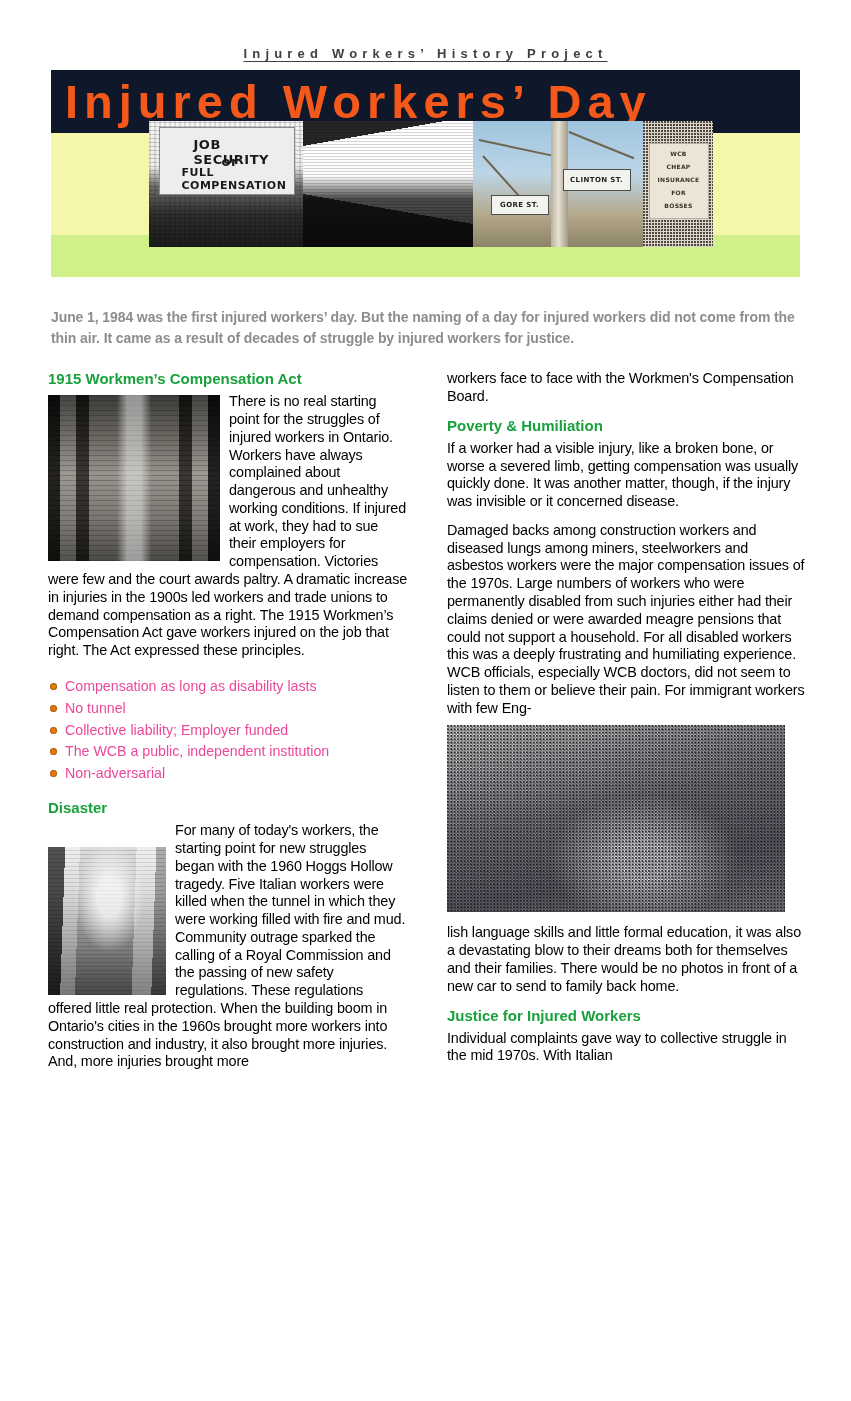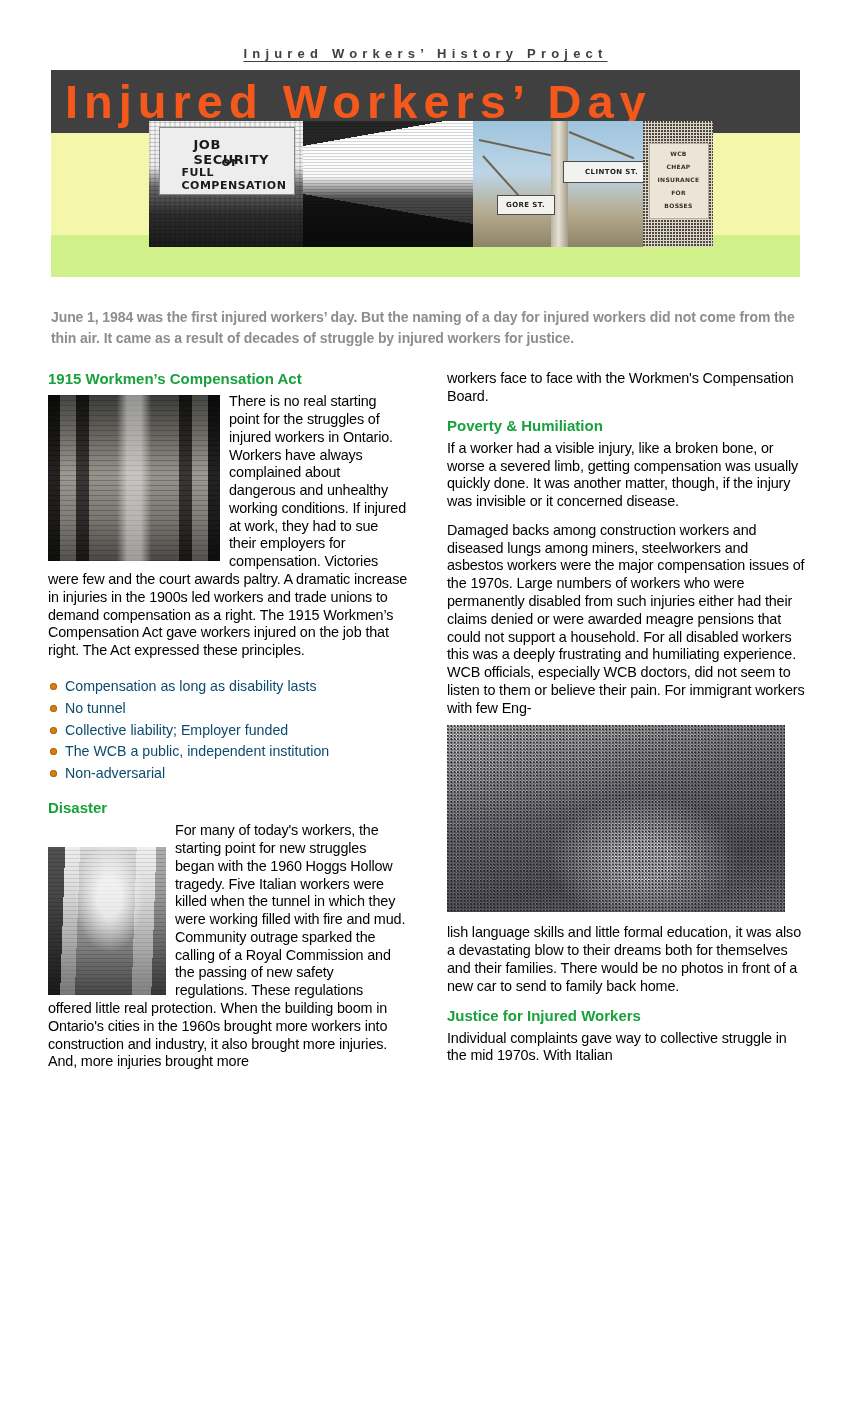"Injured Workers’ Day" .masthead-title-band { background: #404040 -> #0f172a }
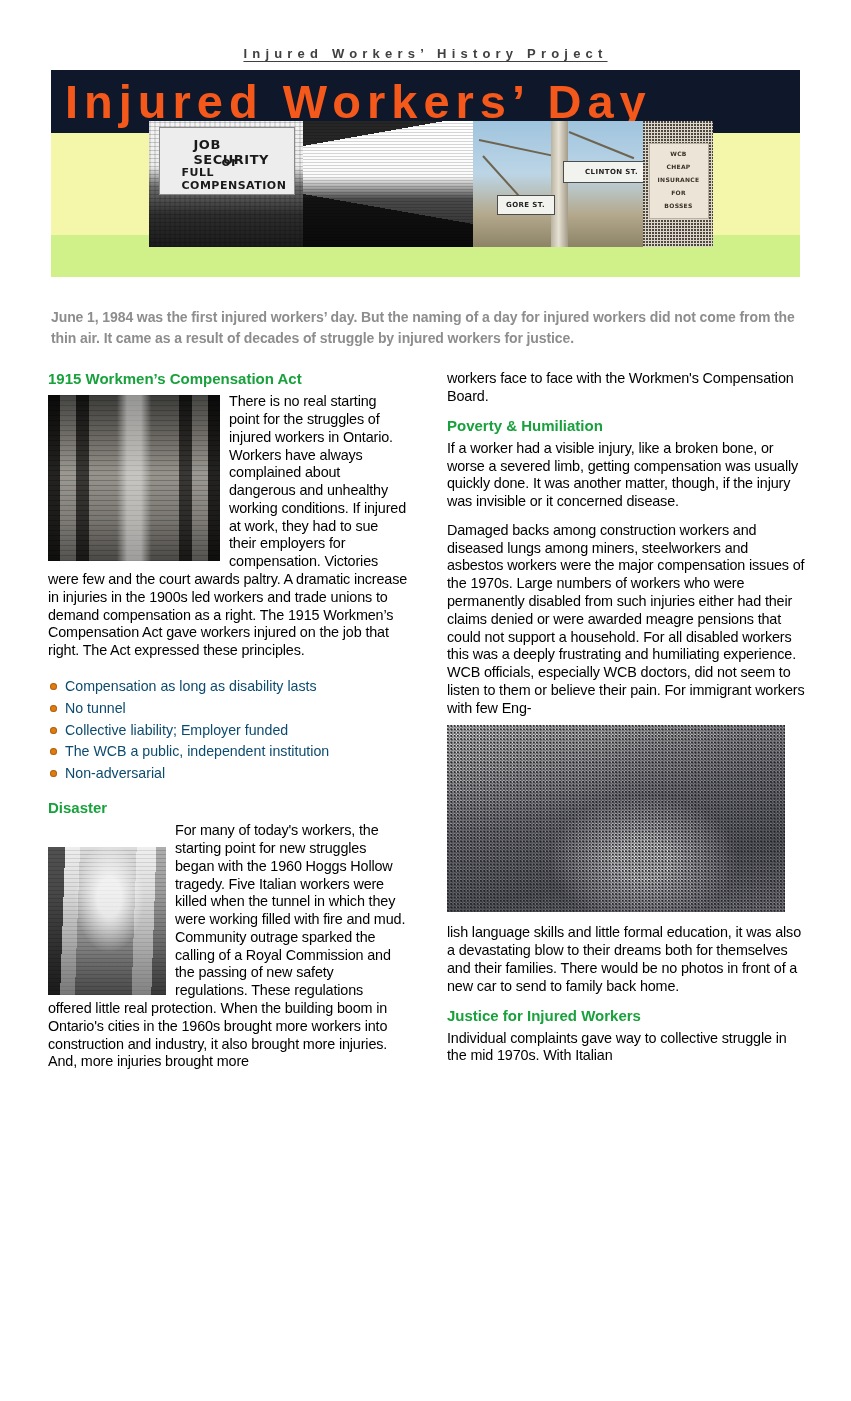"CLINTON ST." div.sign-plate { padding-left: 15px -> none; top: 40px -> 48px }
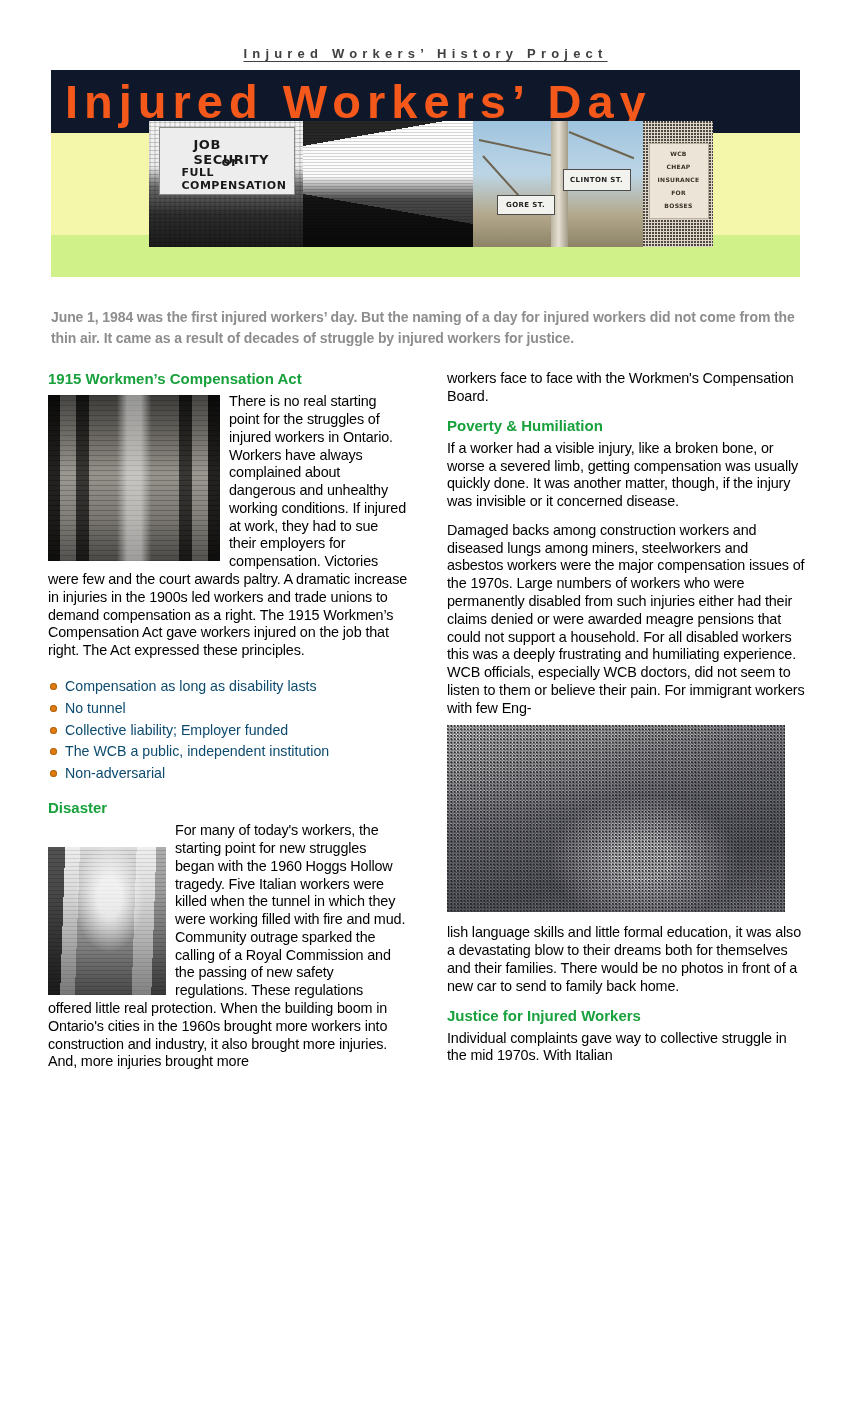"GORE ST." div.sign-plate { left: 24px -> 18px }
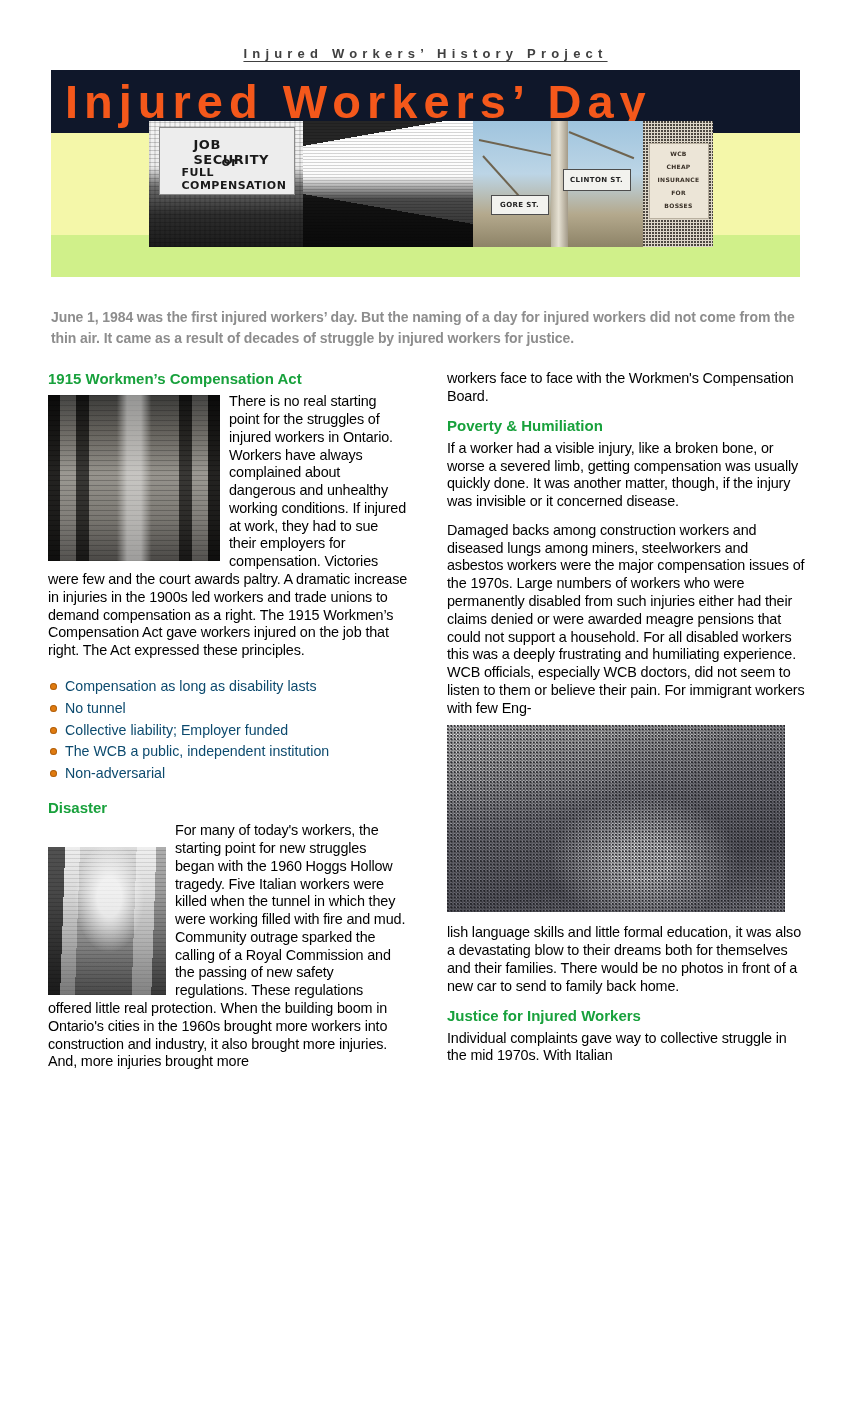"Compensation as long as disability" ul.principles li { color: #0c4a6e -> #ec4899 }
